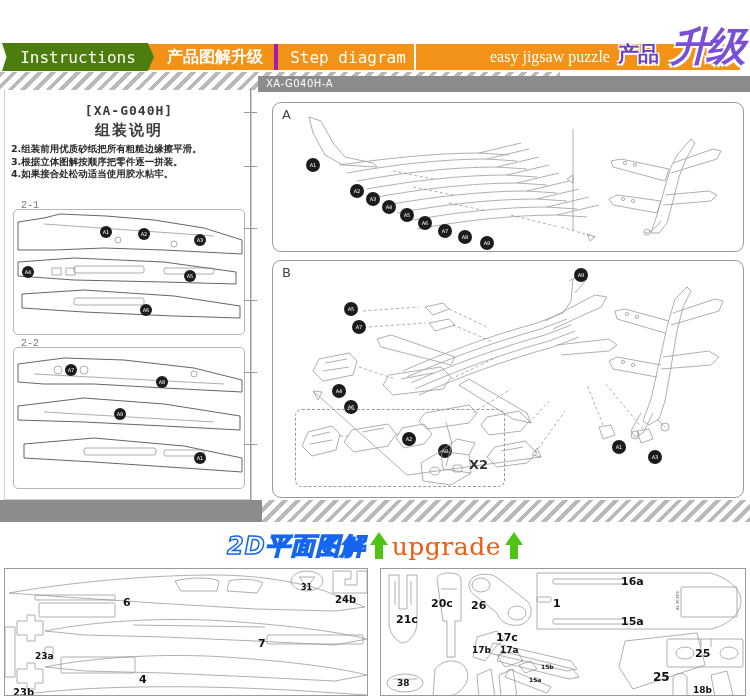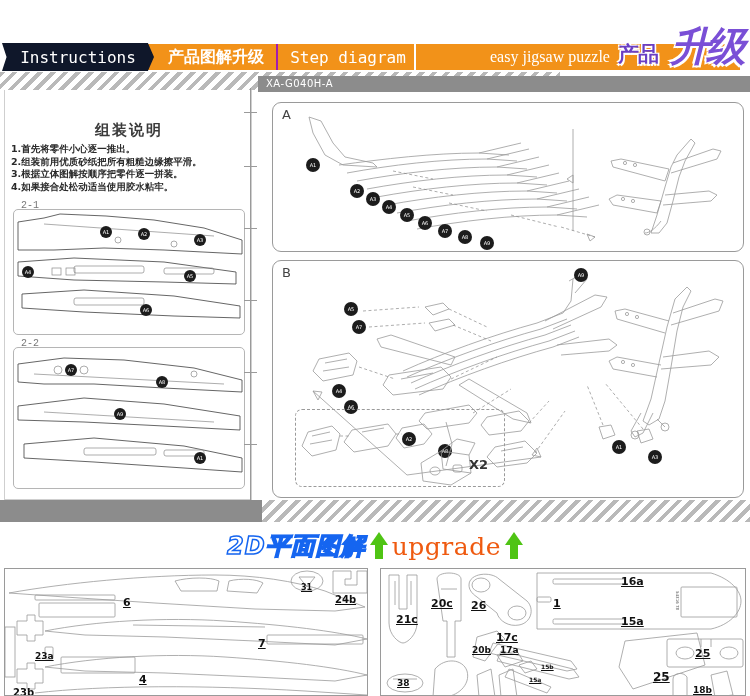"Instructions" #instructions-tab { background: #0f172a -> #4d7c0f }
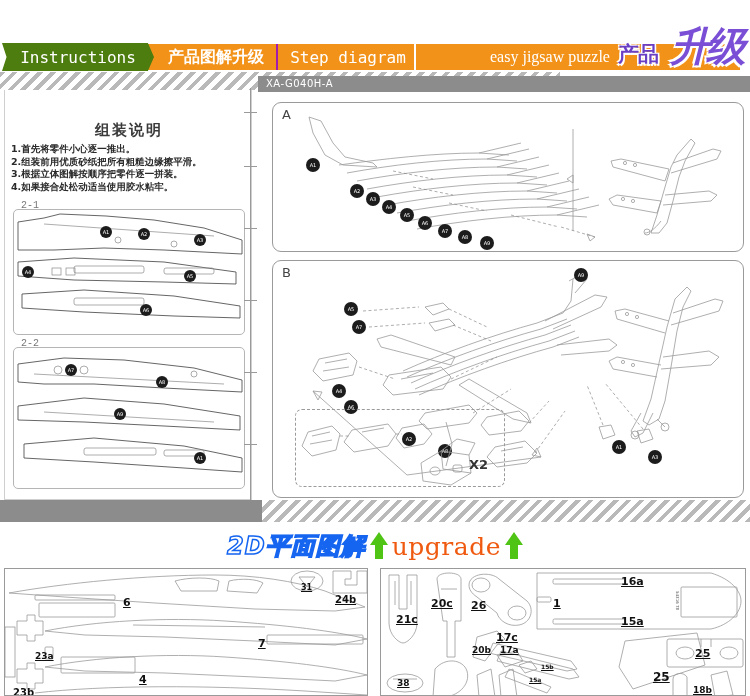"产品图解升级" #seg-cn { border-right: 2px solid #a21caf -> 4px solid #a21caf }
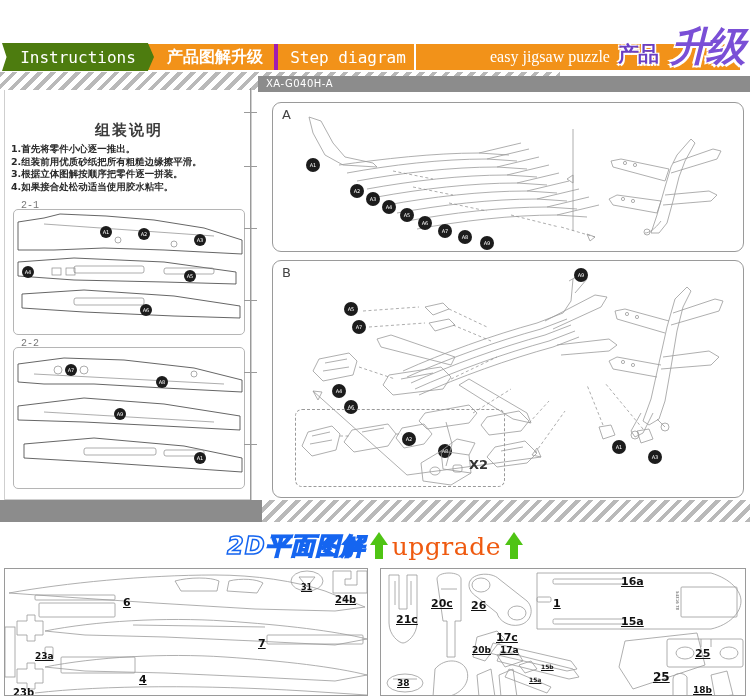"[XA-G040H]" div { html: none -> <div>[XA-G040H]</div> }
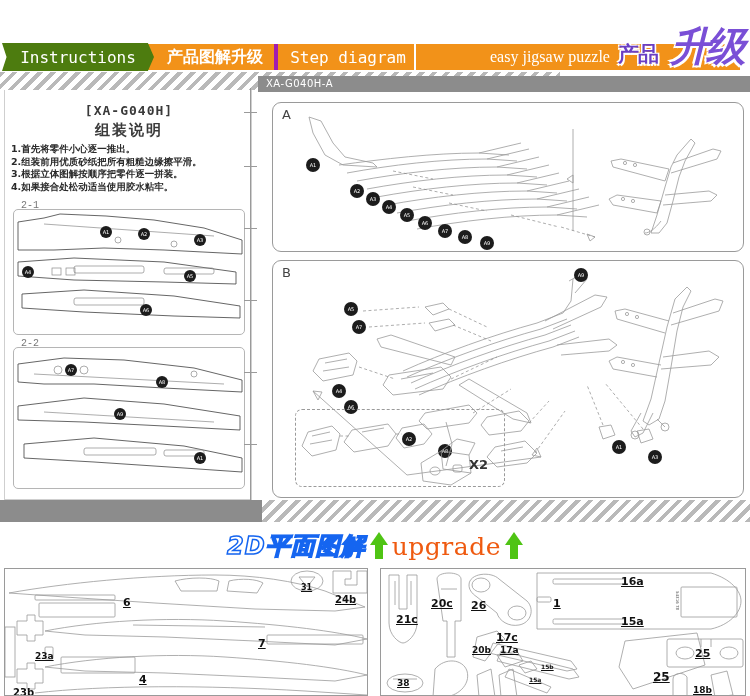"1.首先将零件小心逐一推出。" li { html: <li>1.首先将零件小心逐一推出。</li> -> none }
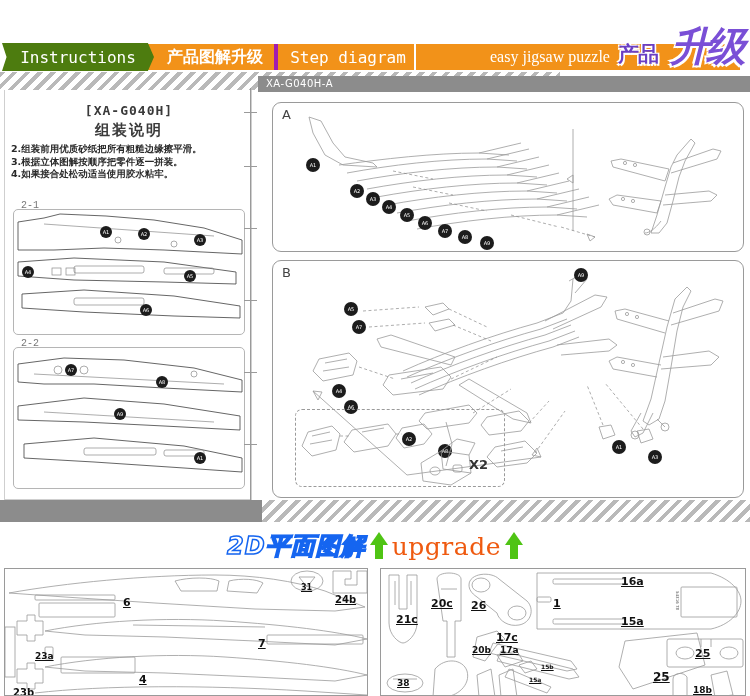"31" .part-num { text-decoration: underline -> none }
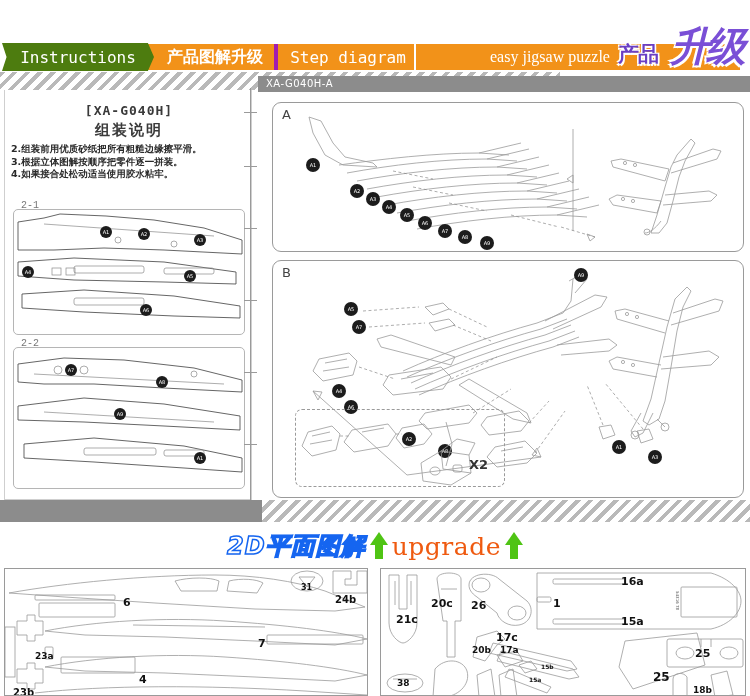"20b" span.part-num { text: 20b -> 17b }
